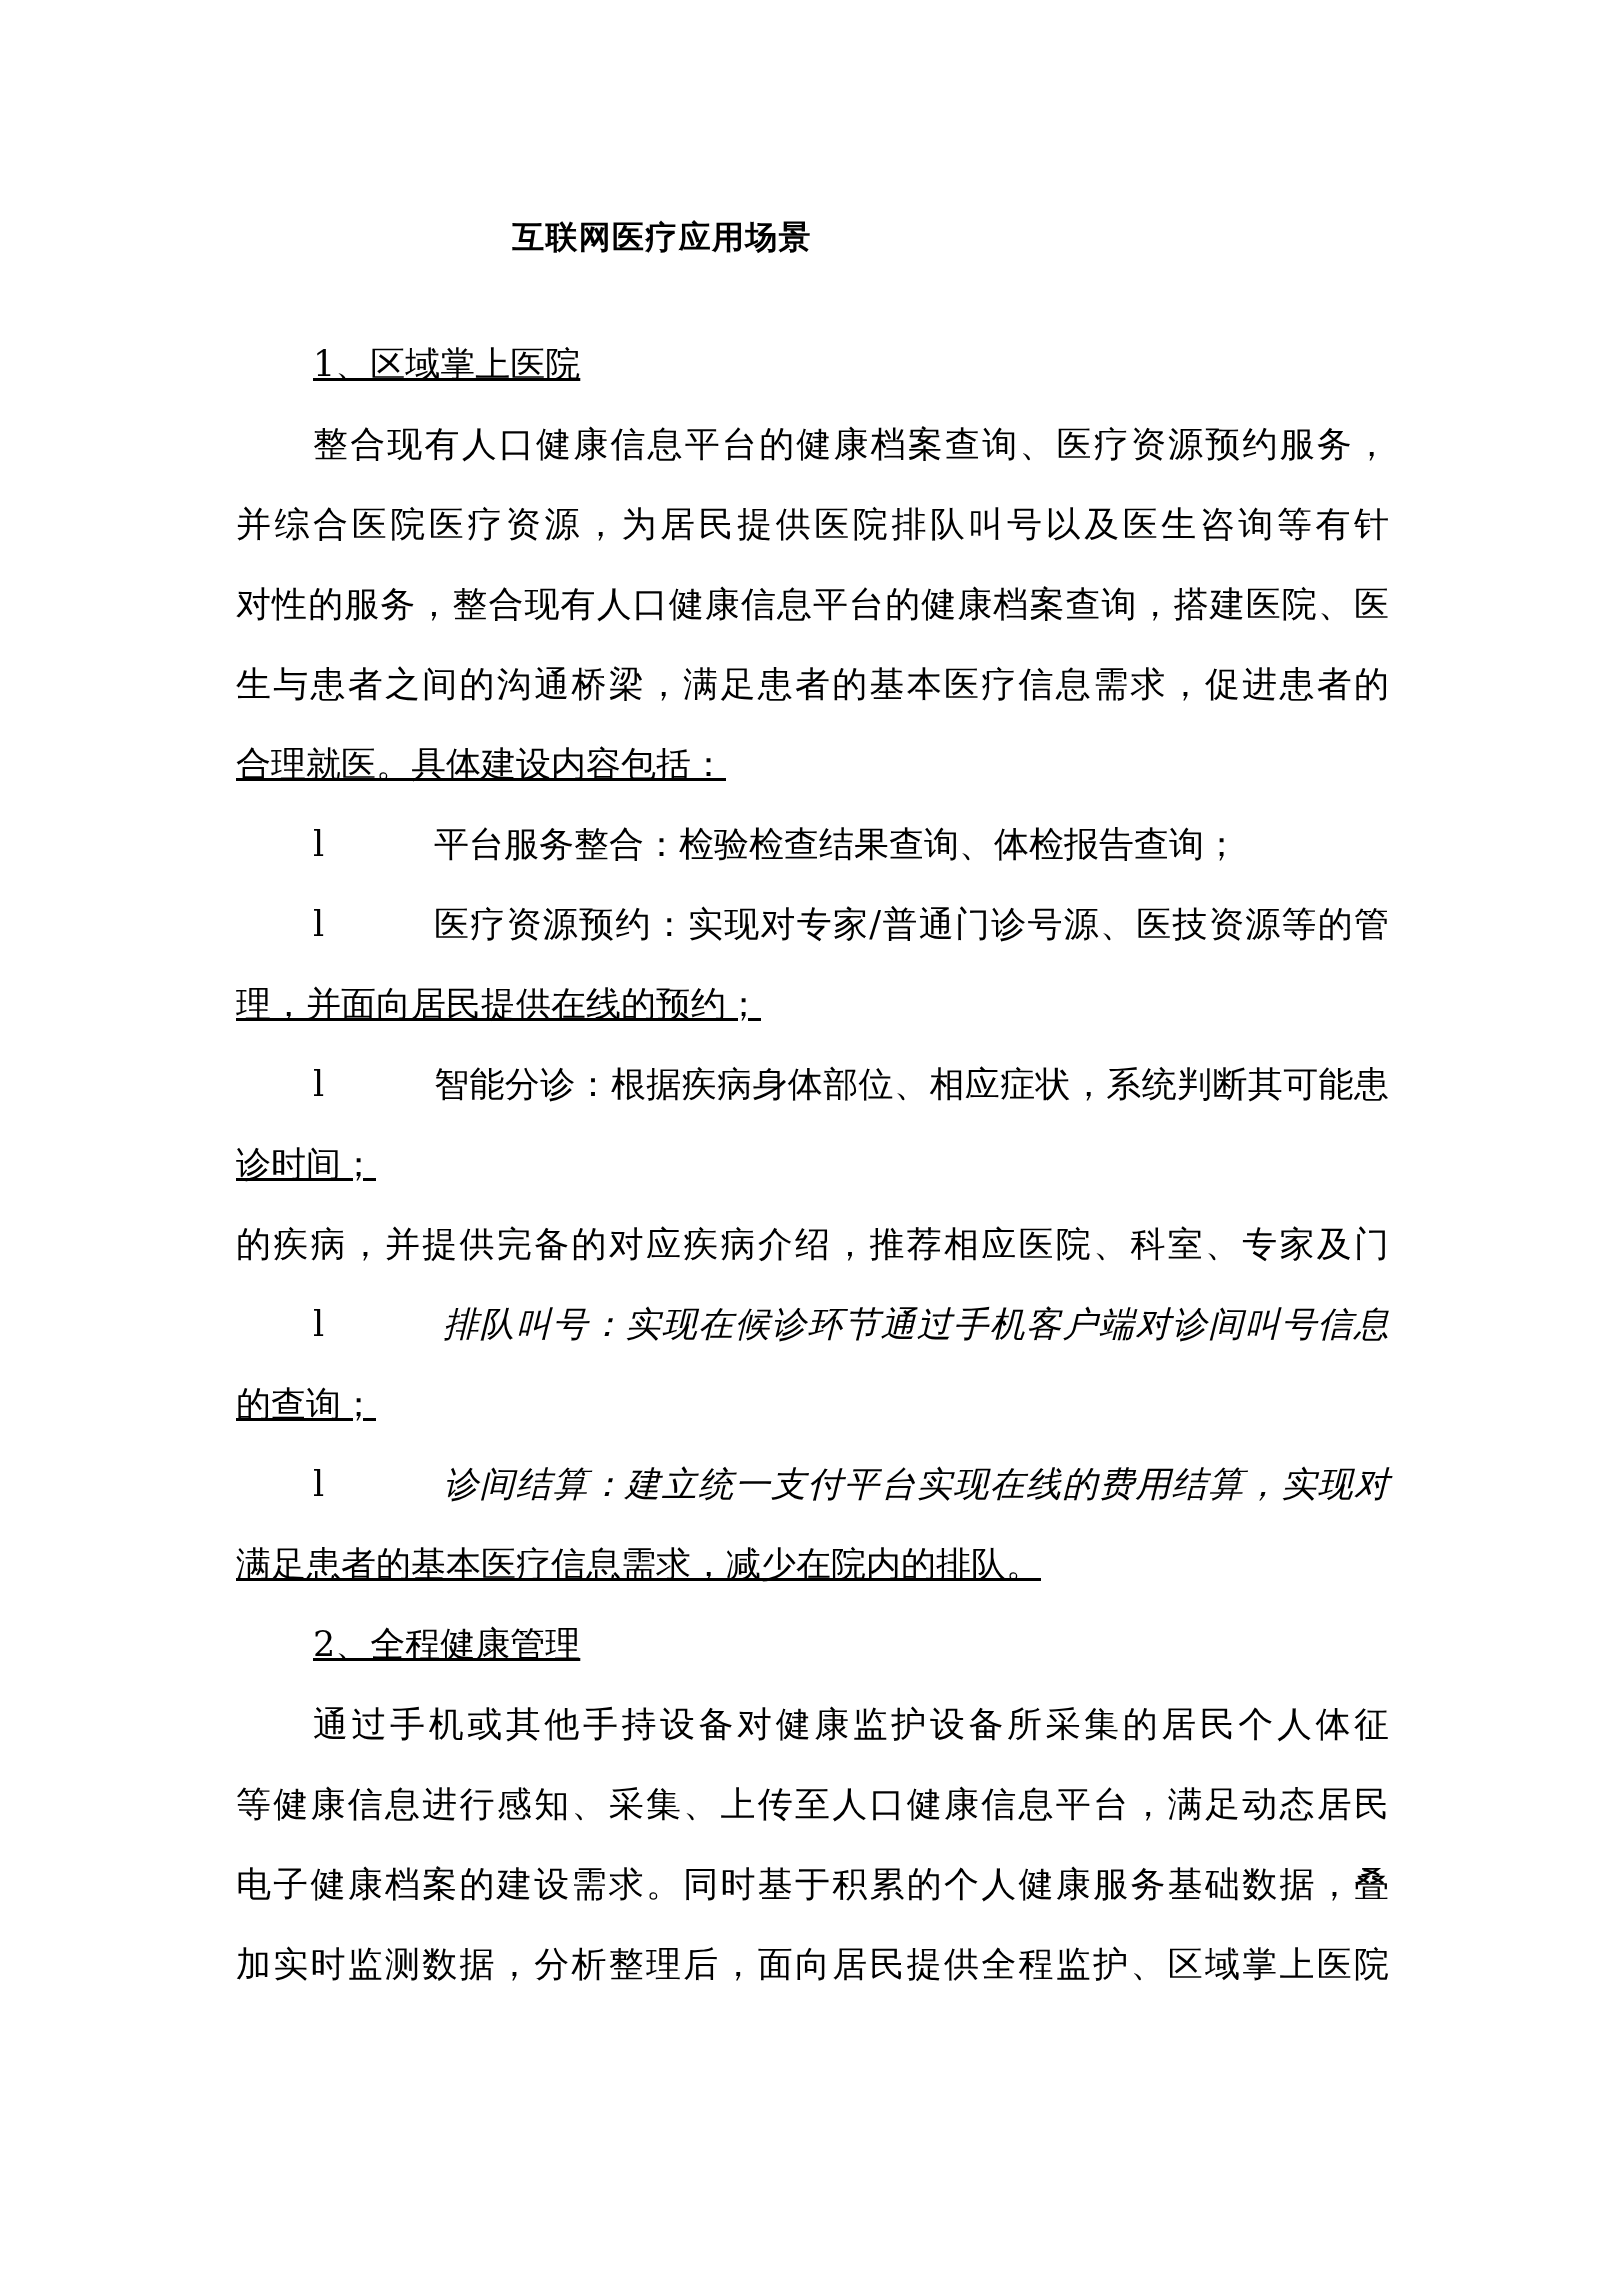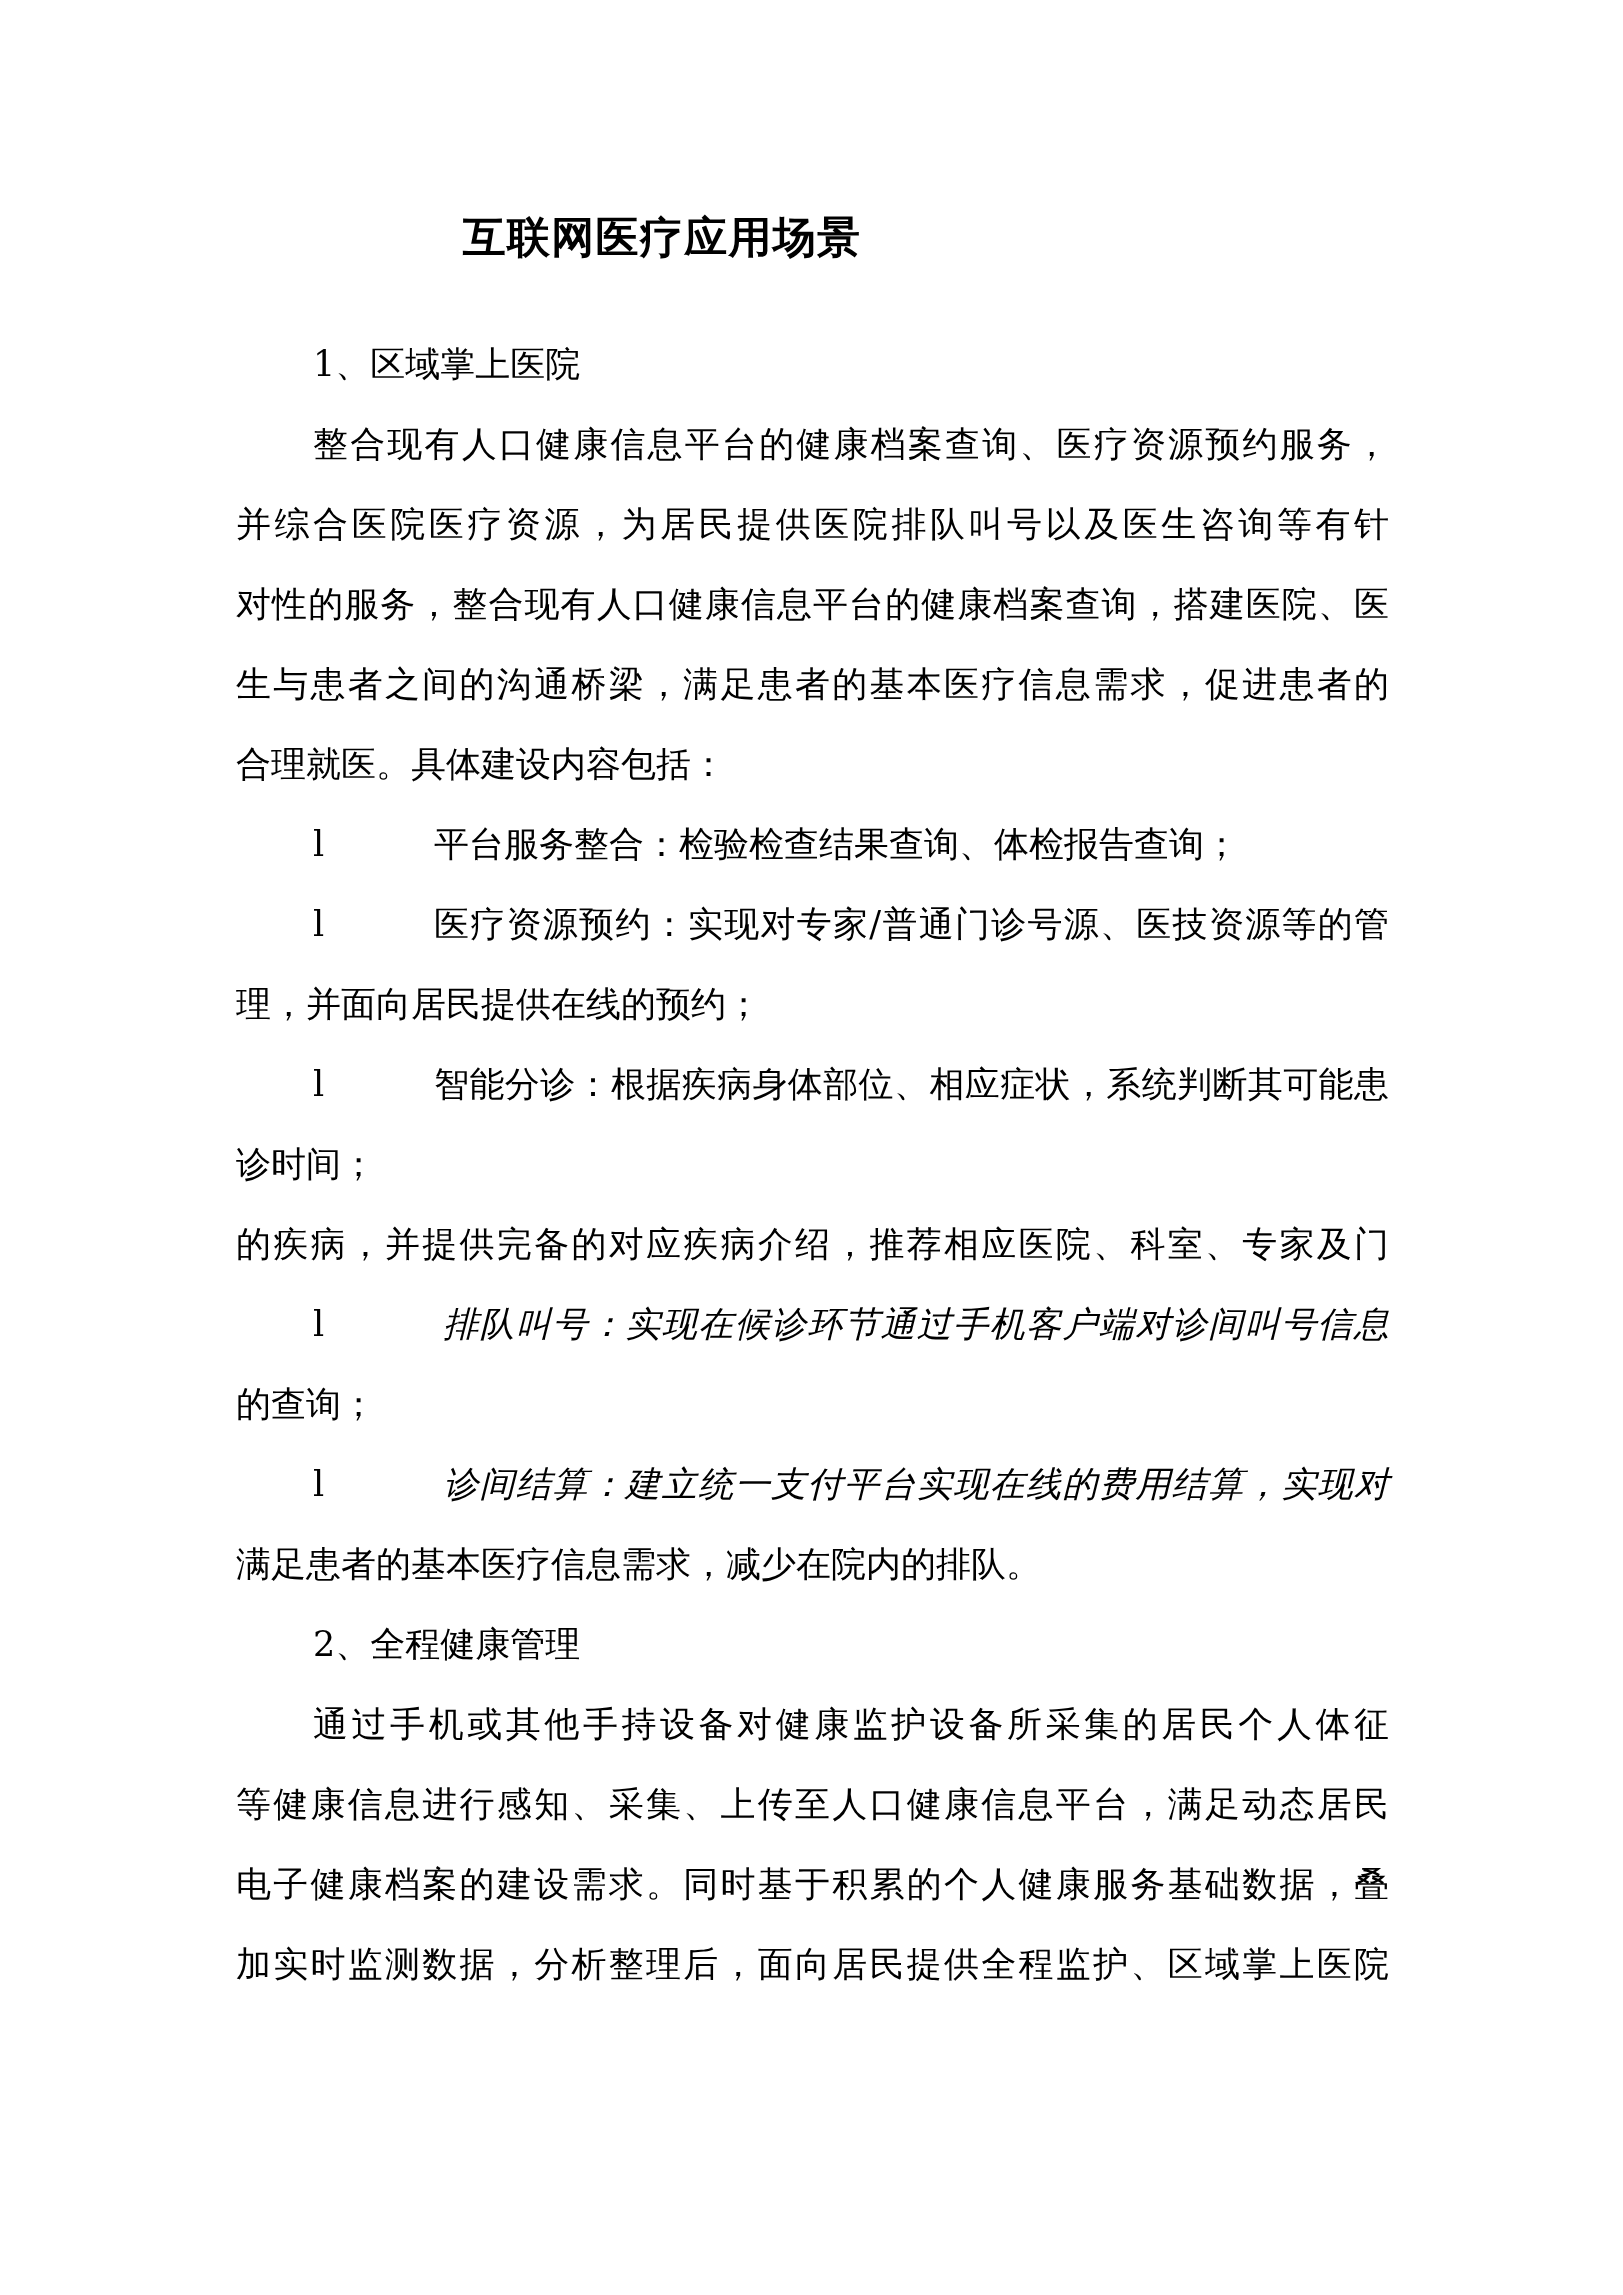"互联网医疗应用场景" .title { font-size: 43px -> 32px }
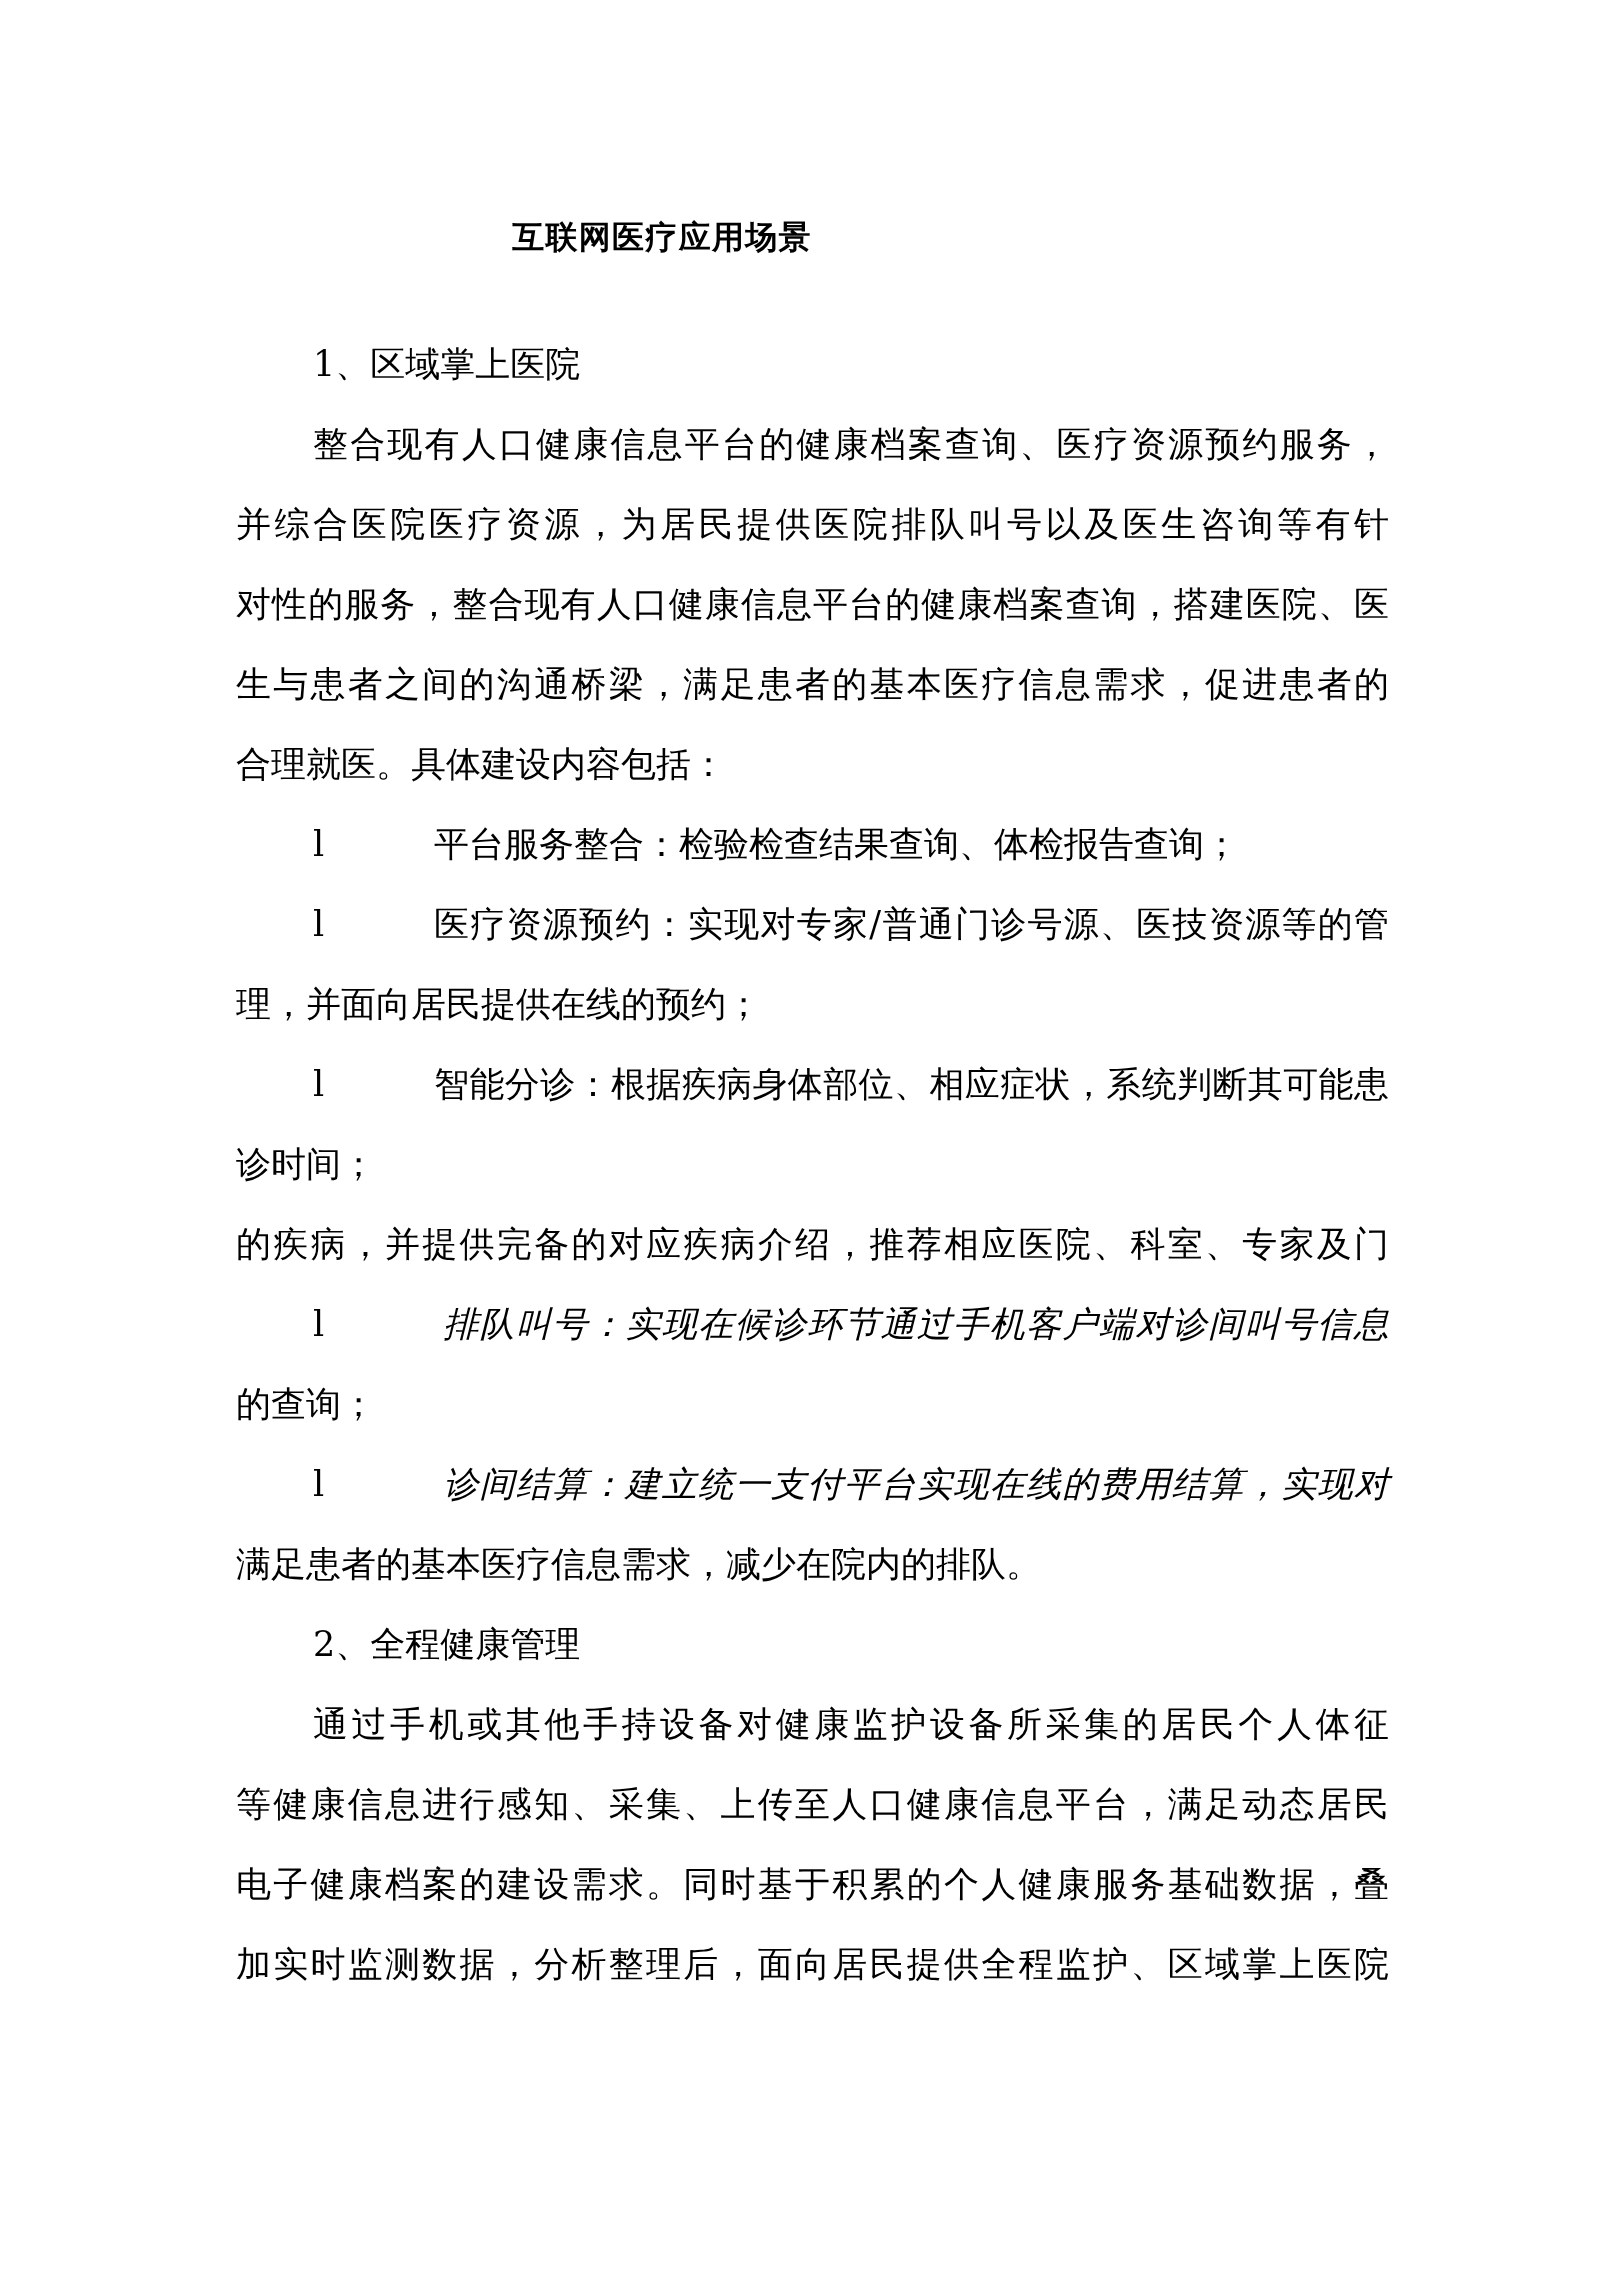"1、区域掌上医院" .line.last { text-decoration: none -> underline }
